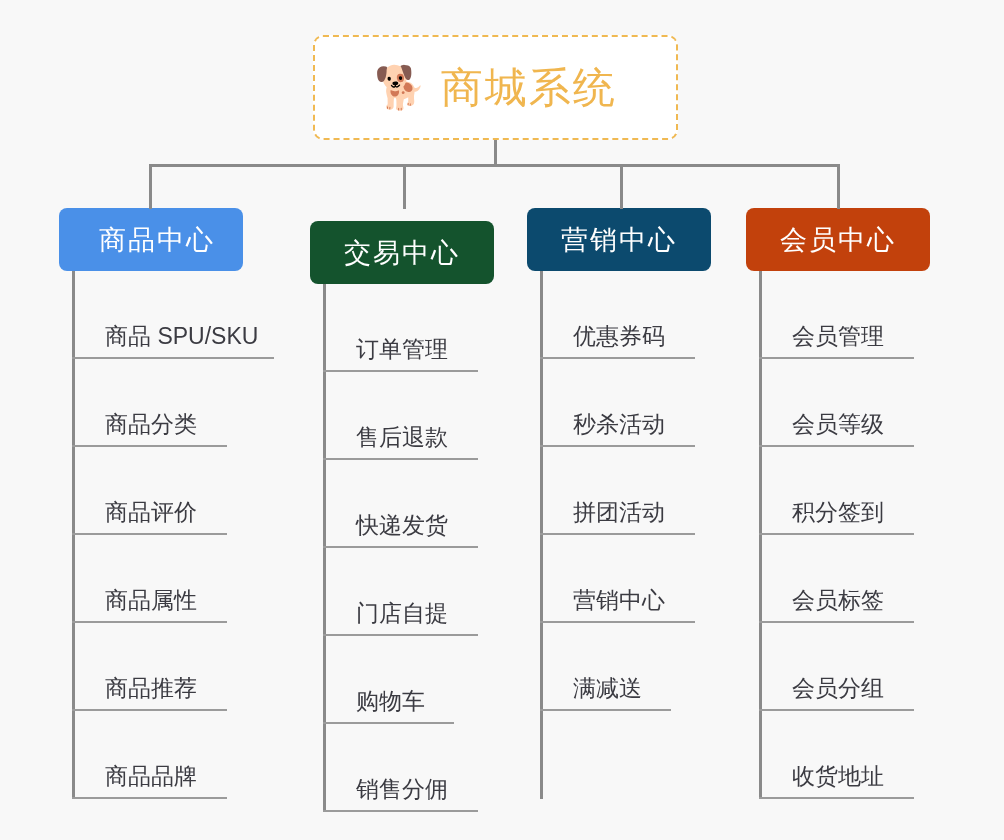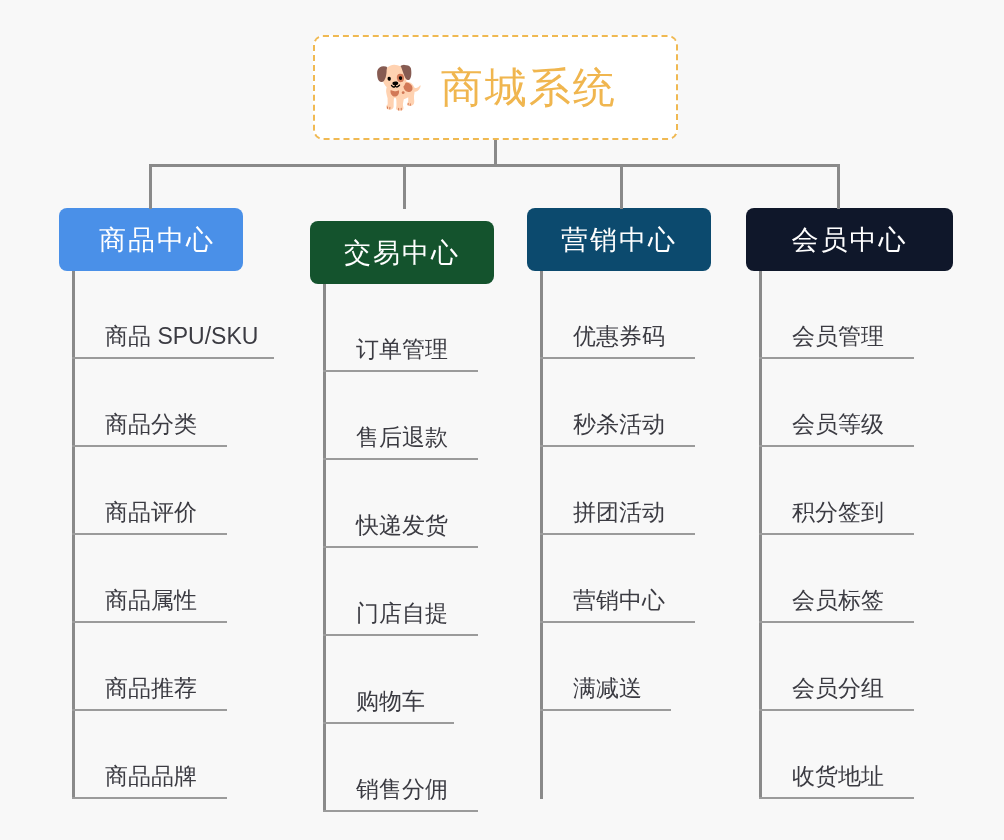"会员中心" div.cat-box { background: #0f172a -> #c2410c; width: 207px -> 184px }
